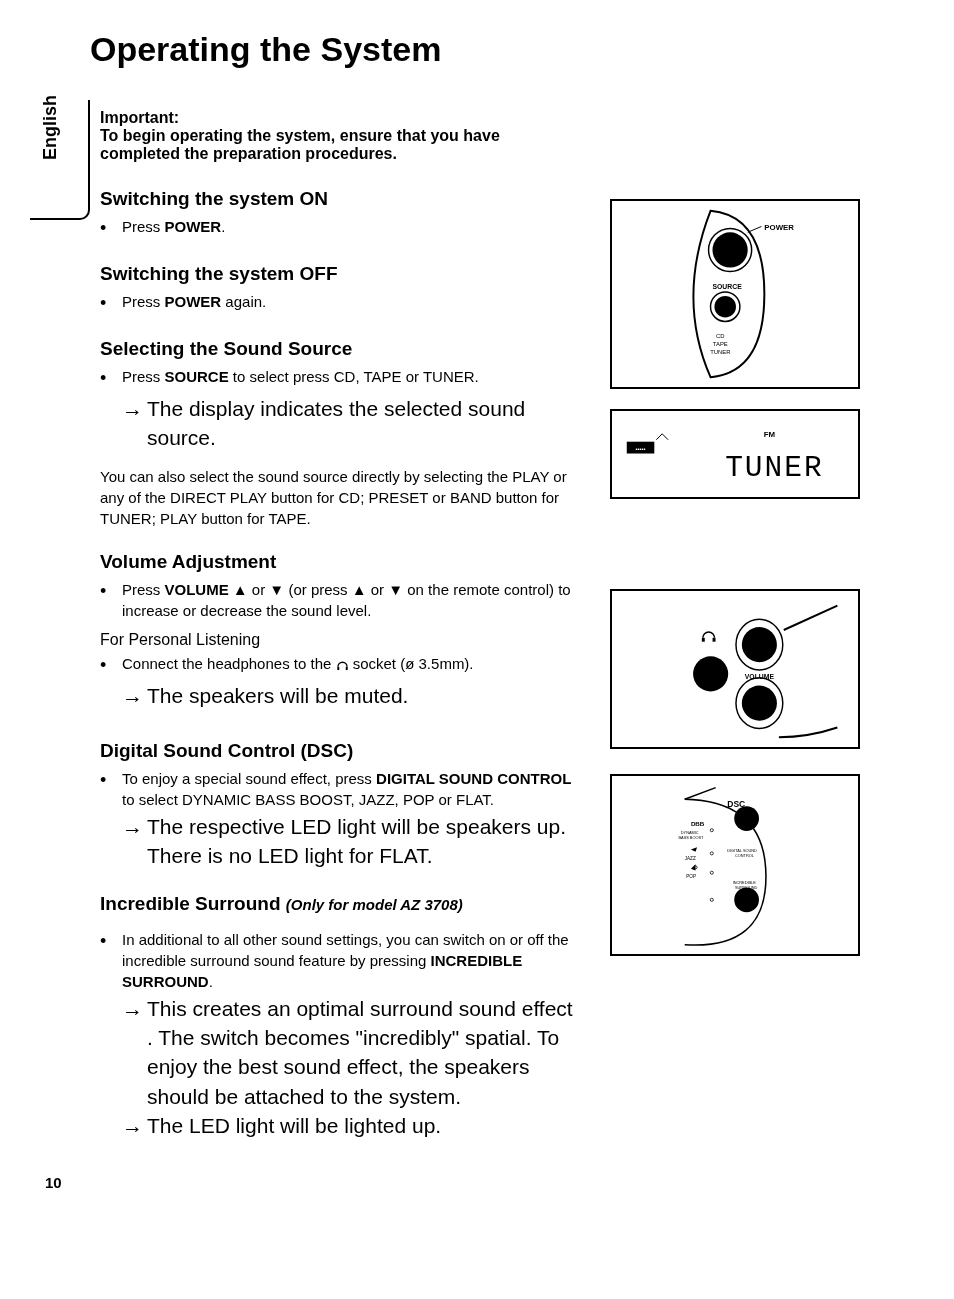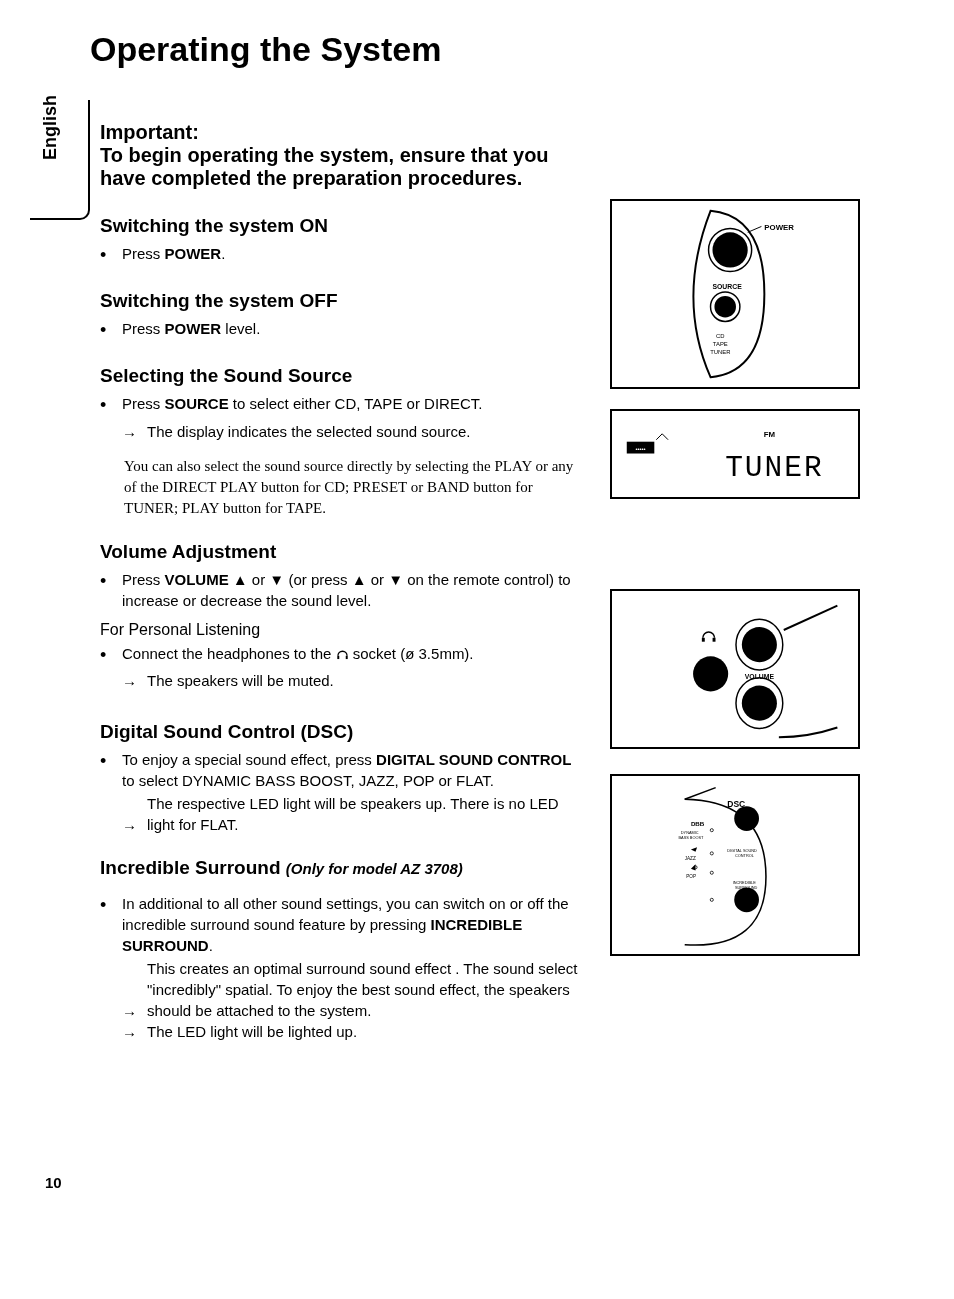"Important:" .intro { font-size: 20px -> 16px; margin-top: 12px -> none }
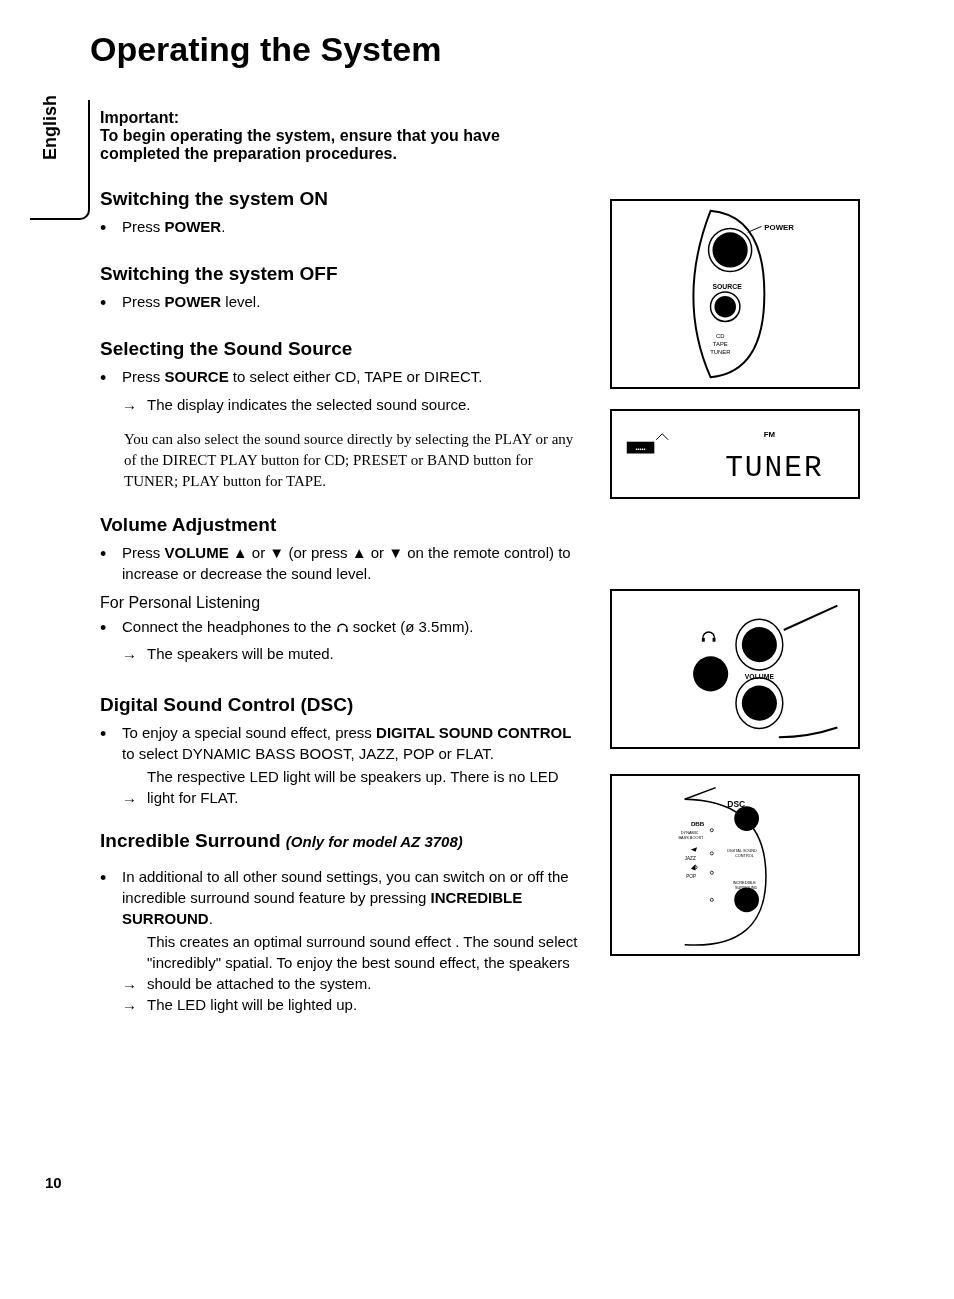"level." span { text: level -> again }
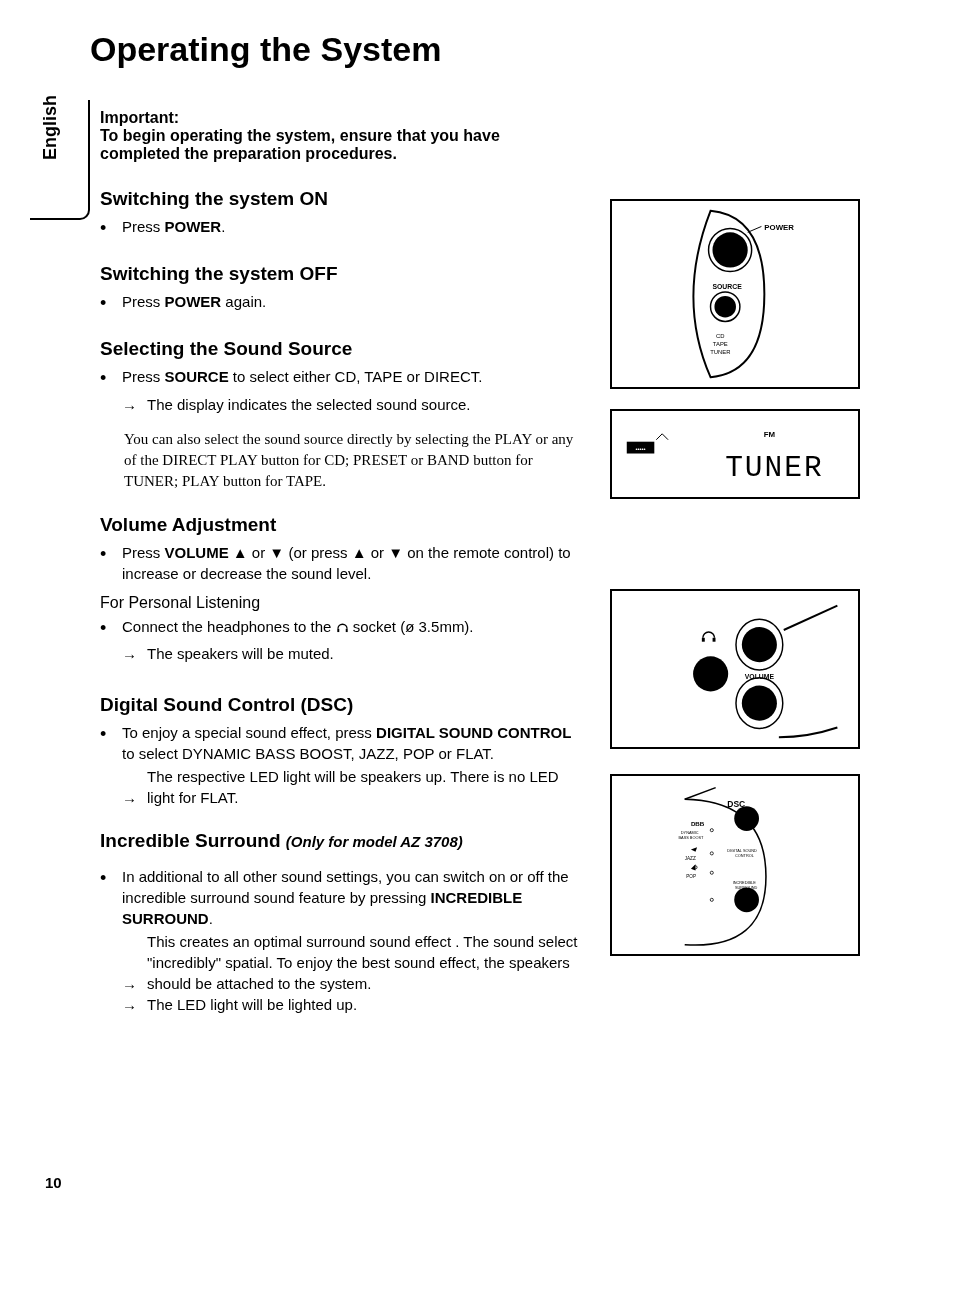"to select either CD, TAPE" span { text: either CD, TAPE or DIRECT -> press CD, TAPE or TUNER }
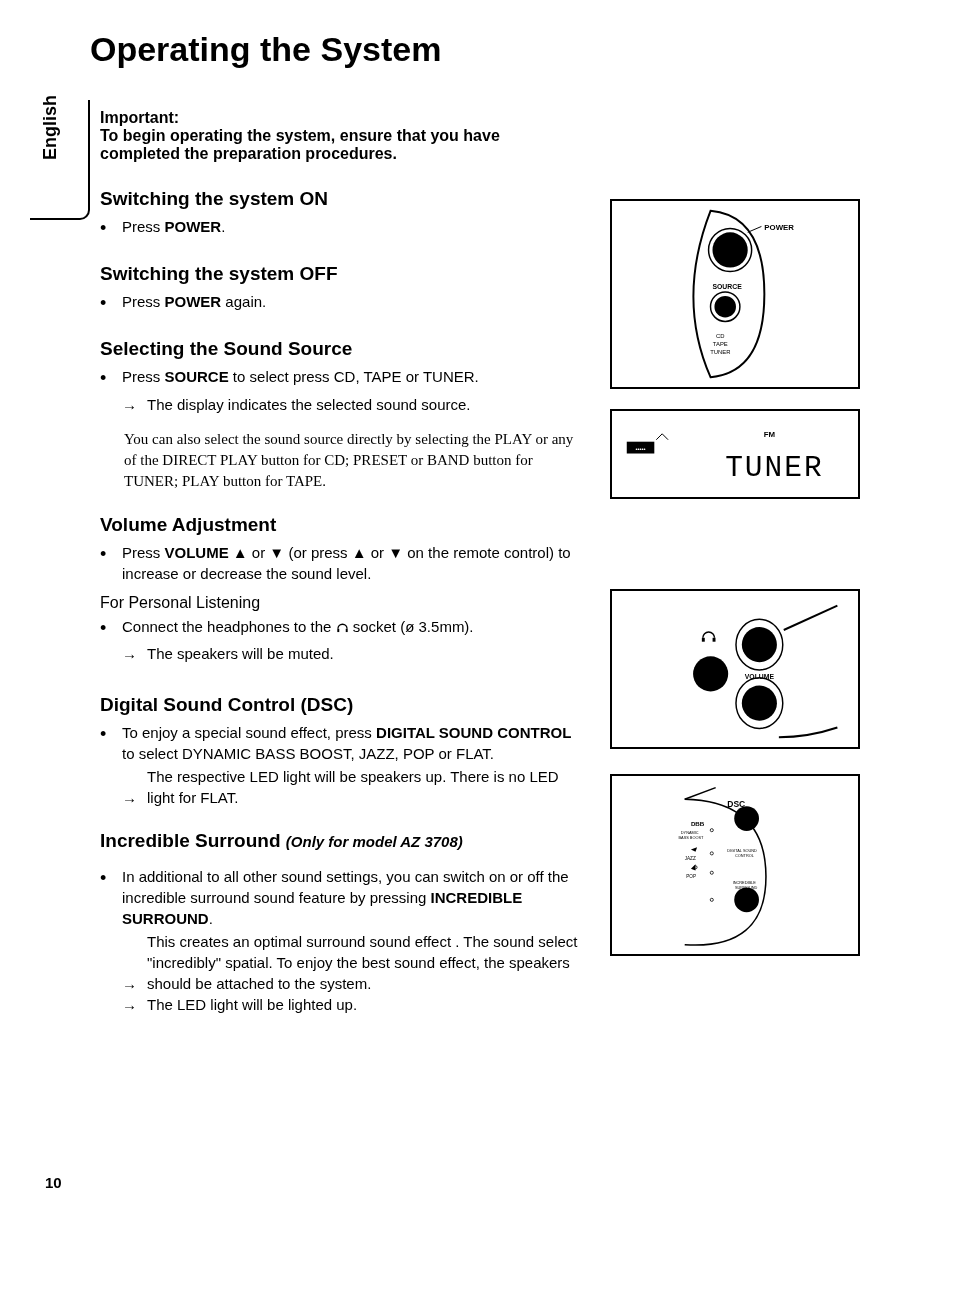"The display indicates the selected" .arrow-line { align-items: flex-end -> none; font-size: 15px -> 21px }
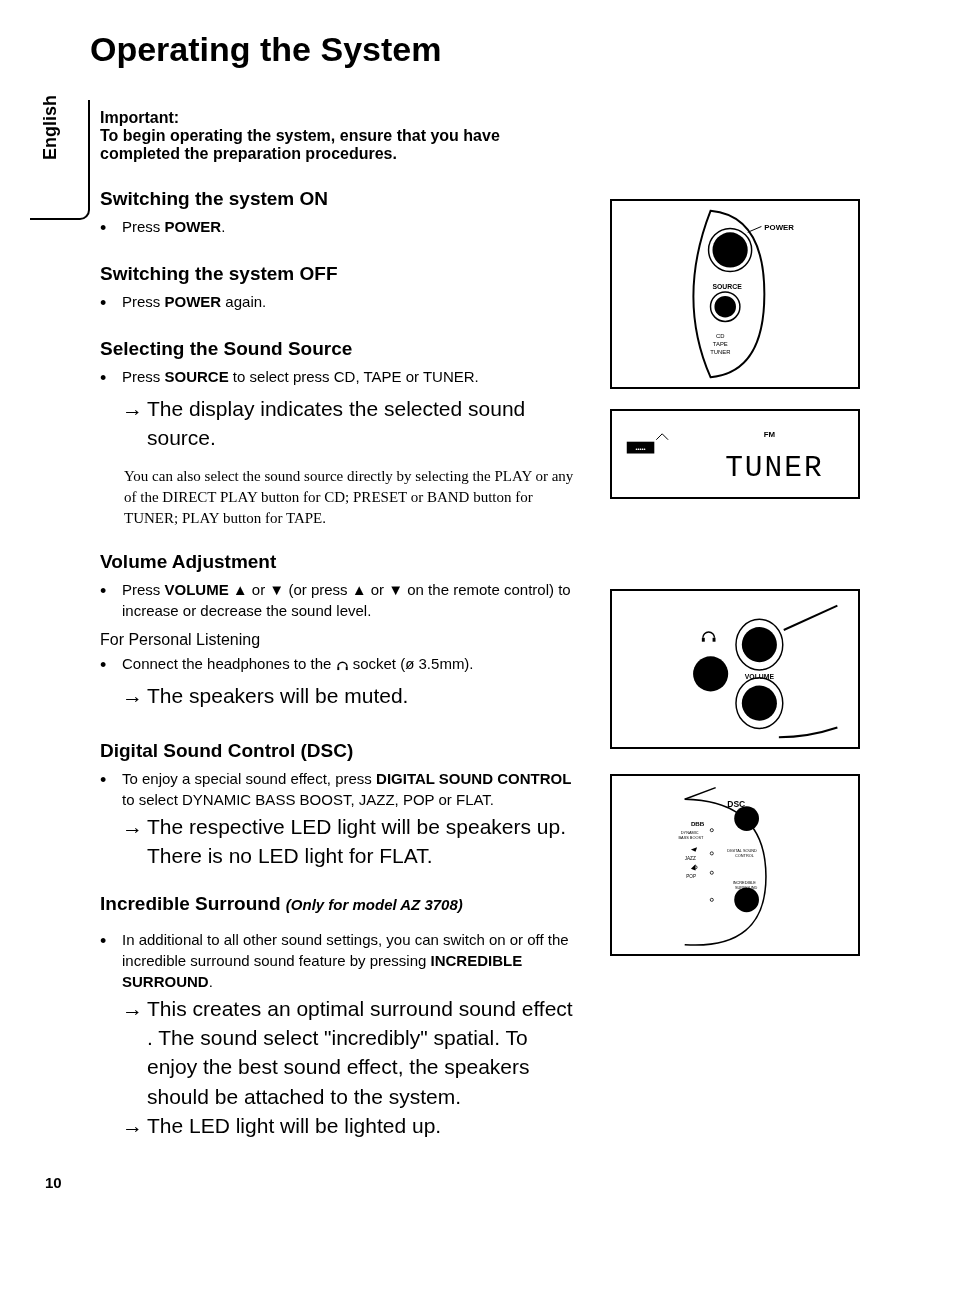"You can also select the" .para { font-family: Liberation Serif, serif -> Liberation Sans, sans-serif; margin-left: 24px -> none }
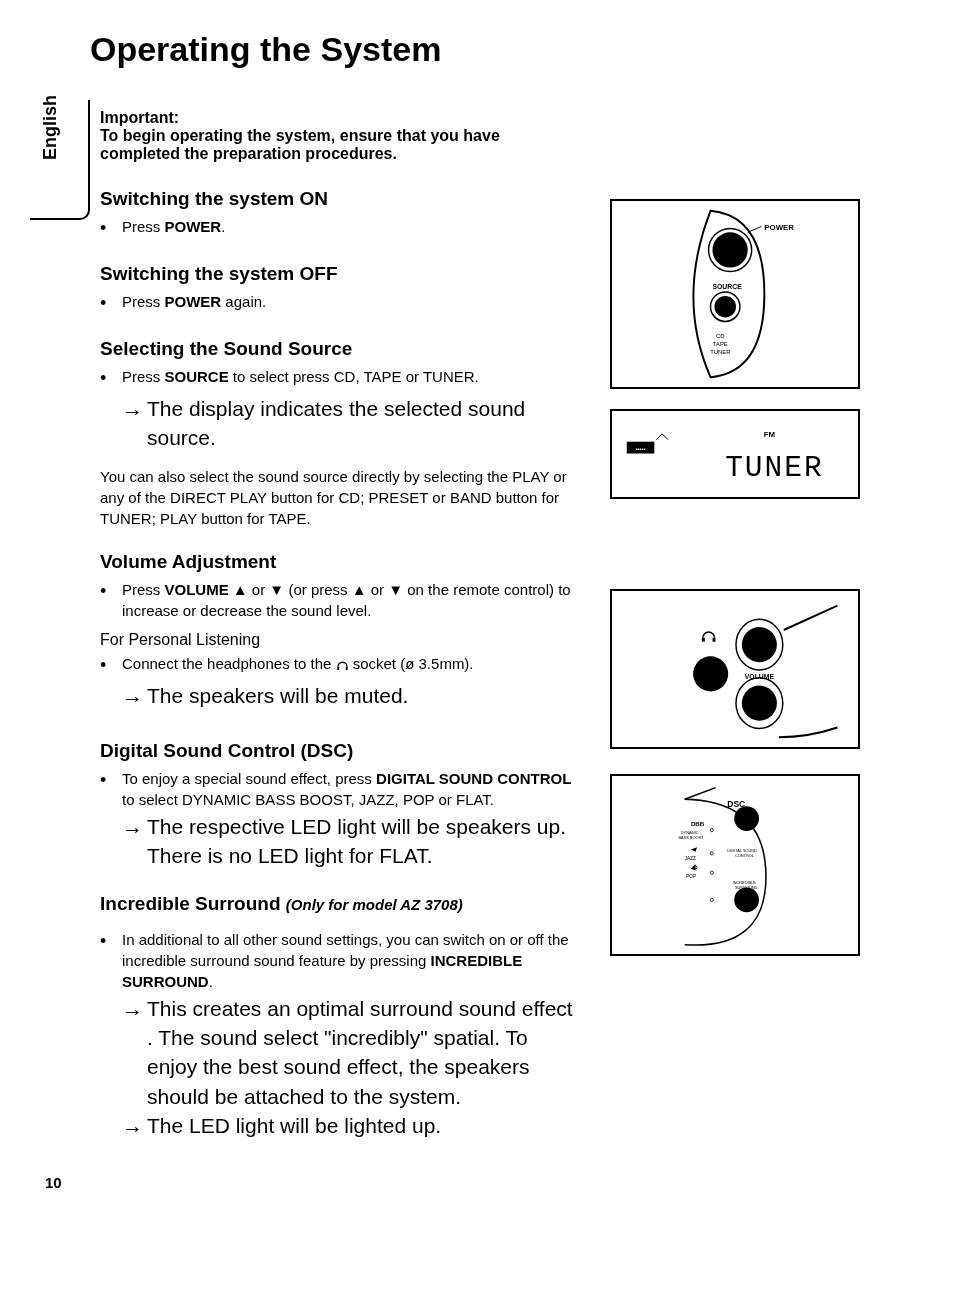"This creates an optimal surround" span.txt { text: sound select -> switch becomes }
